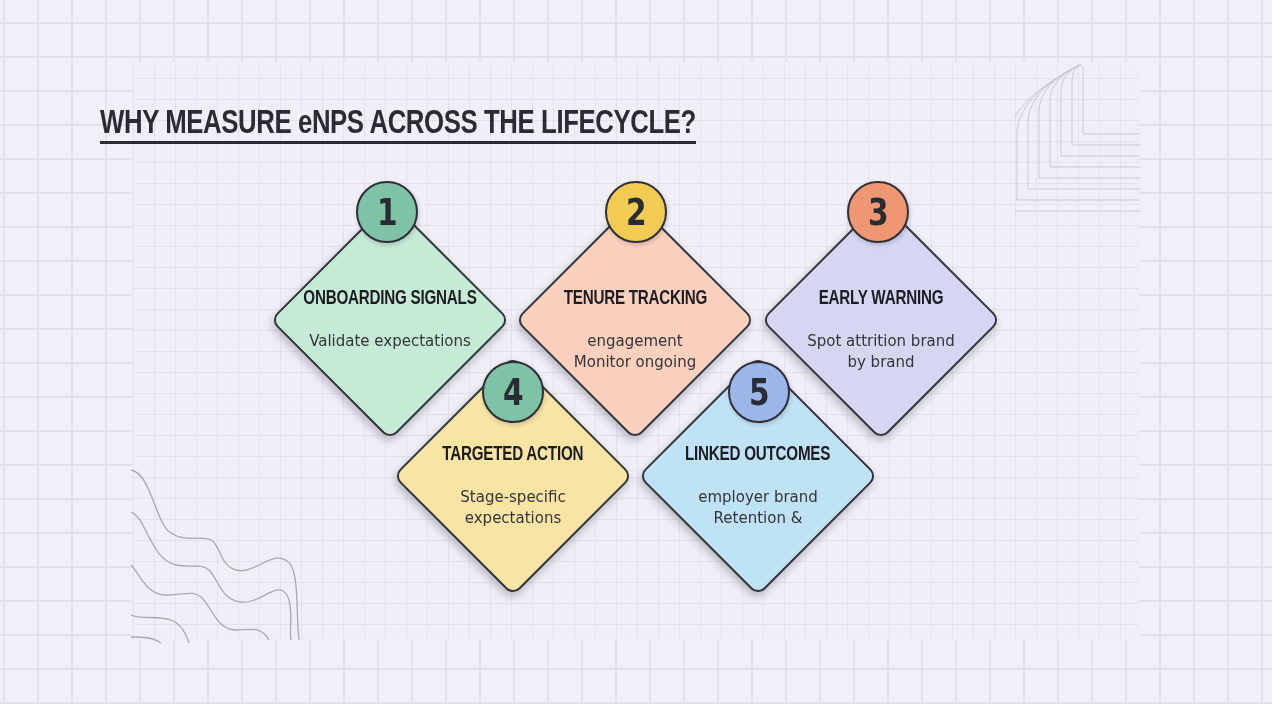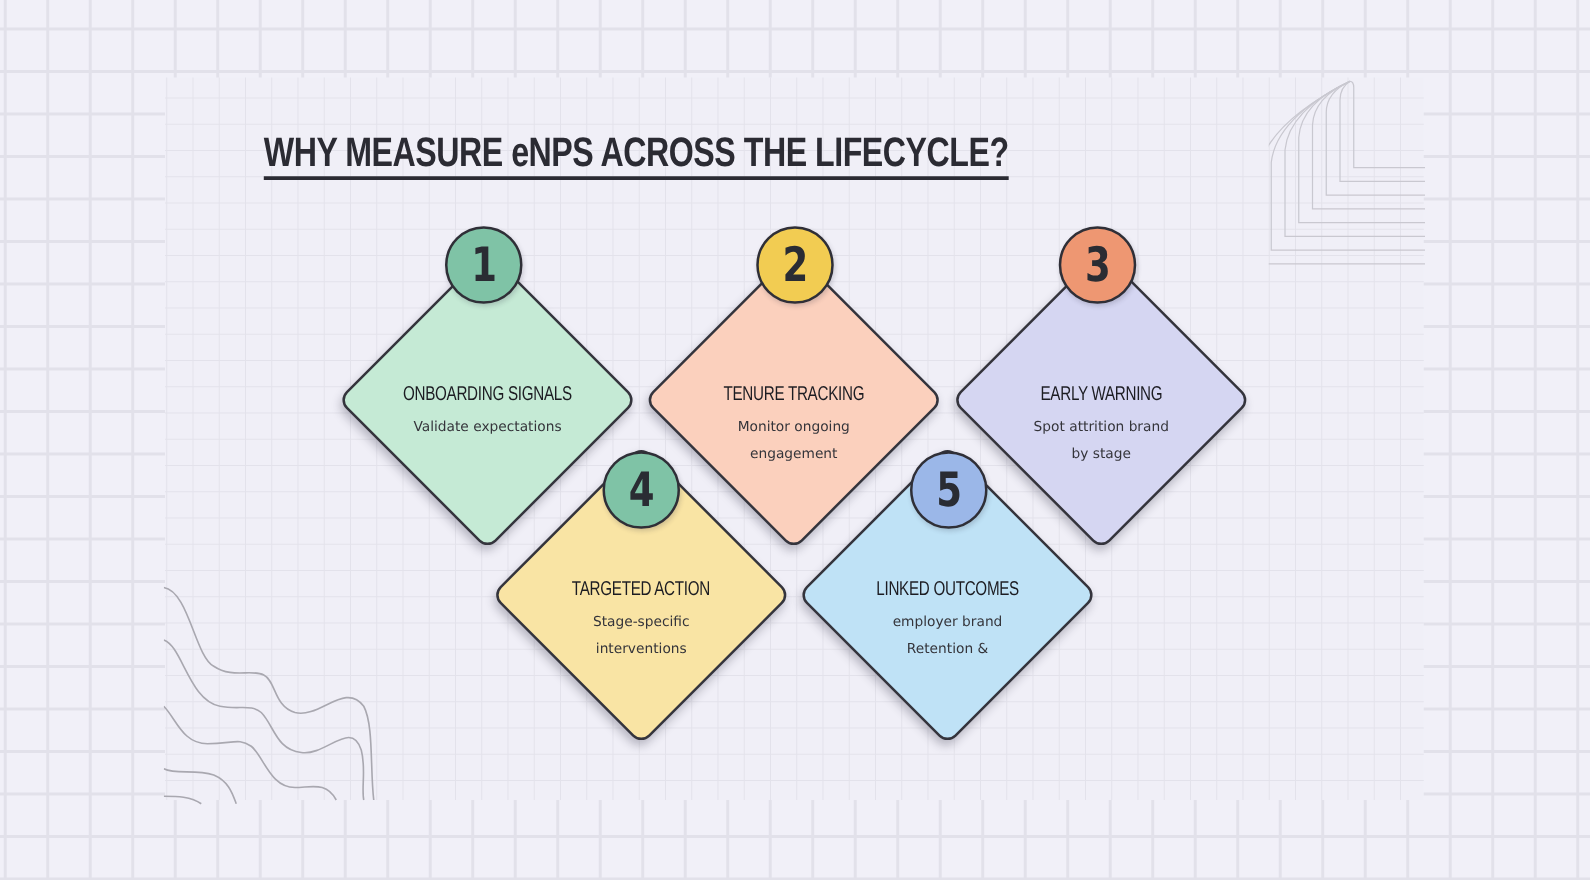"WHY MEASURE eNPS ACROSS THE" .title { left: 4px -> 16px; text-align: center -> none }
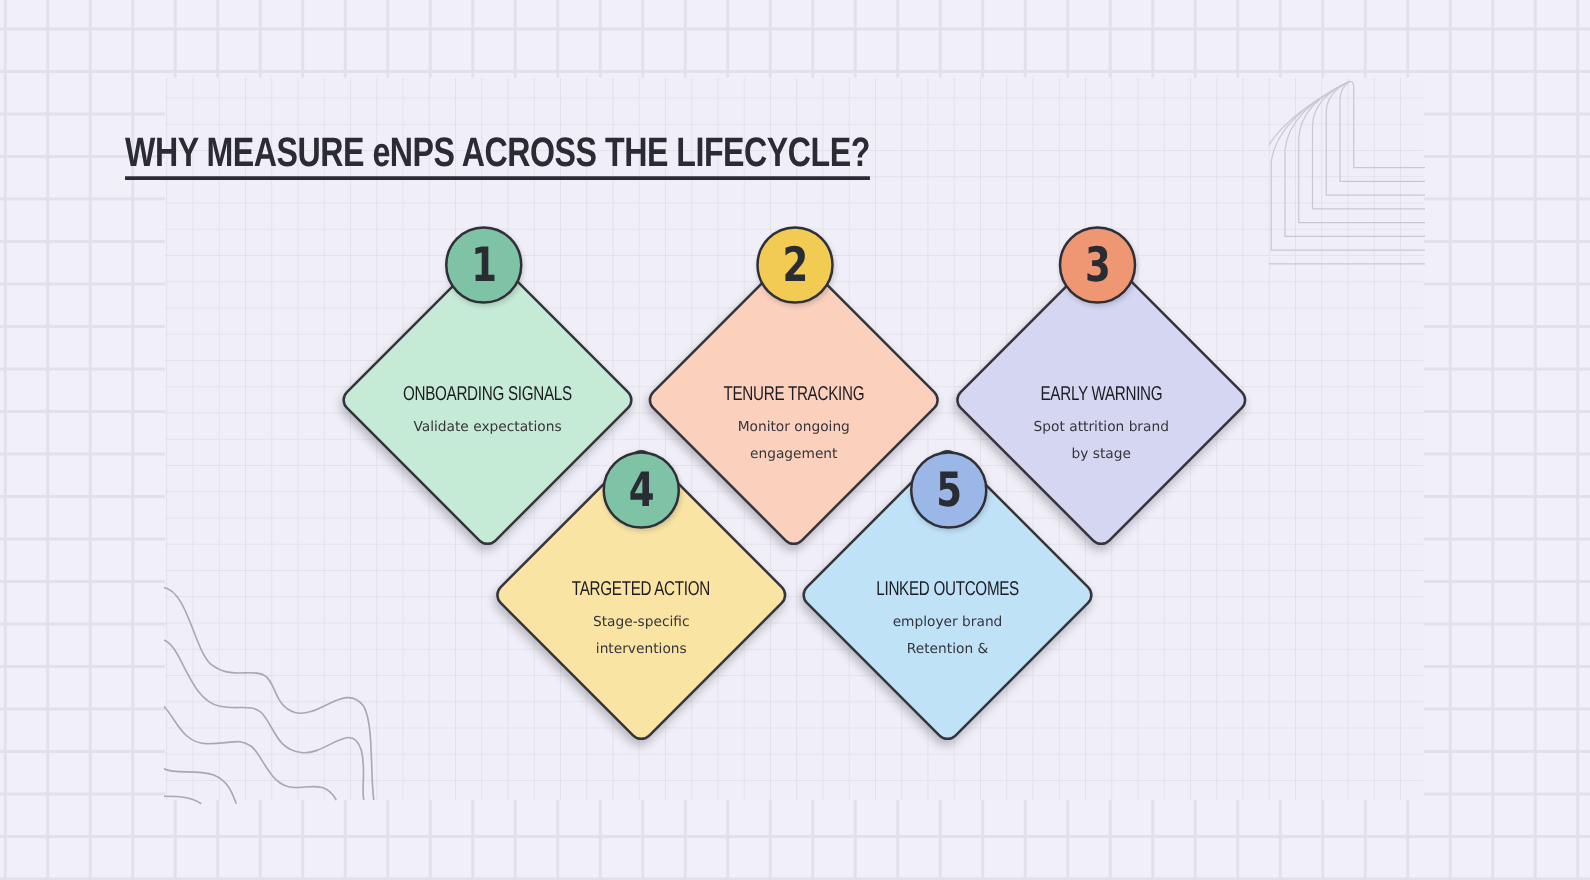"ONBOARDING SIGNALS" .card .card-title { font-size: 16px -> 20px; font-weight: normal -> bold; top: 107px -> 86px }
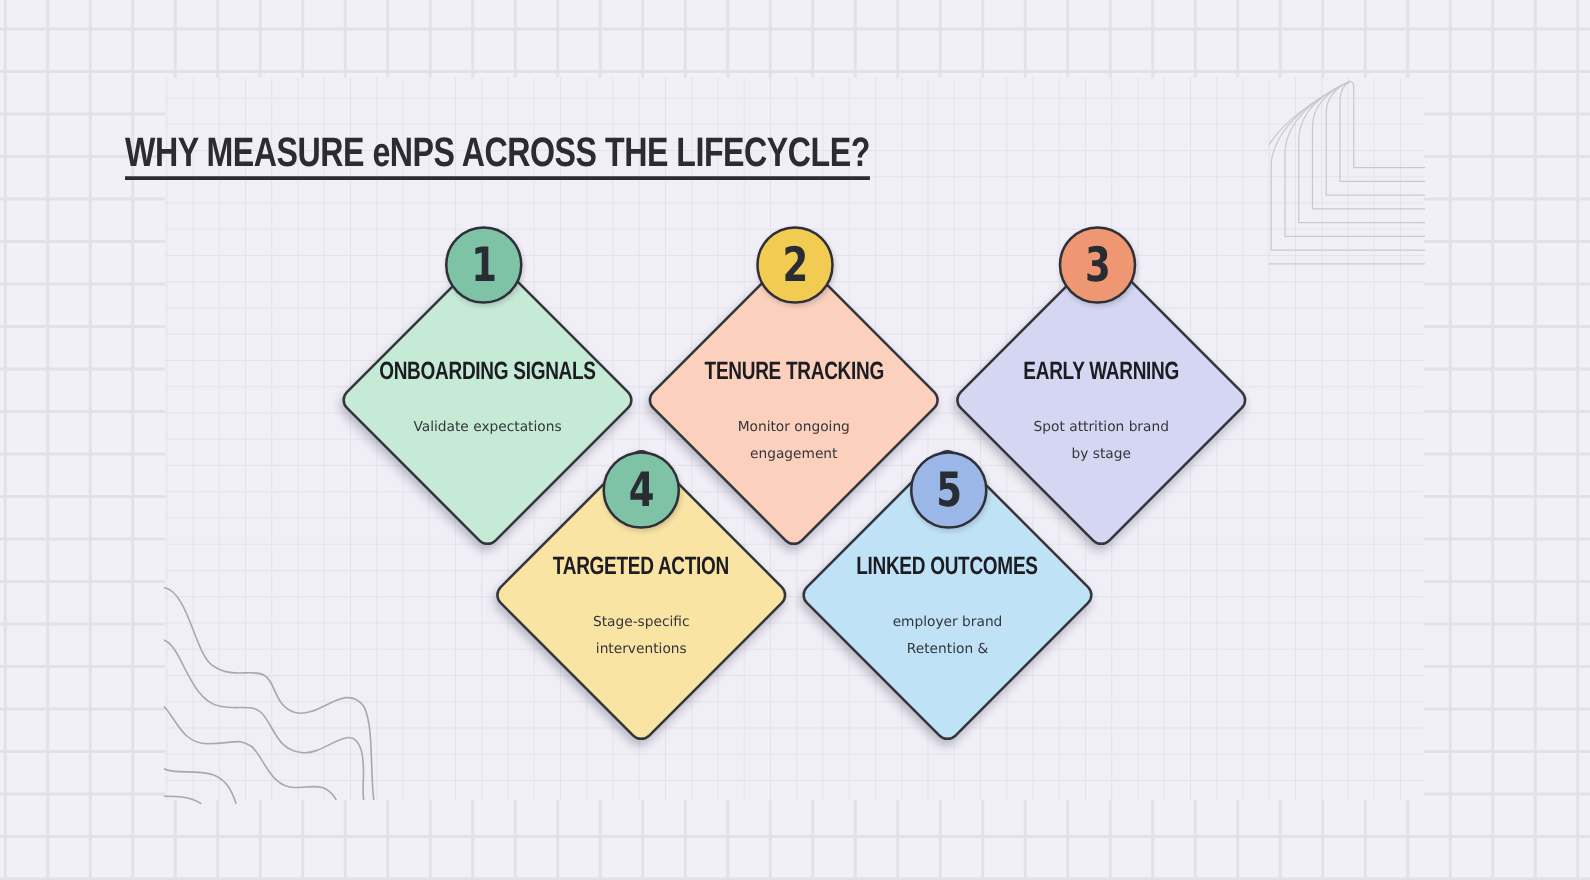"Validate expectations" .card .card-sub { font-size: 11px -> 15px }
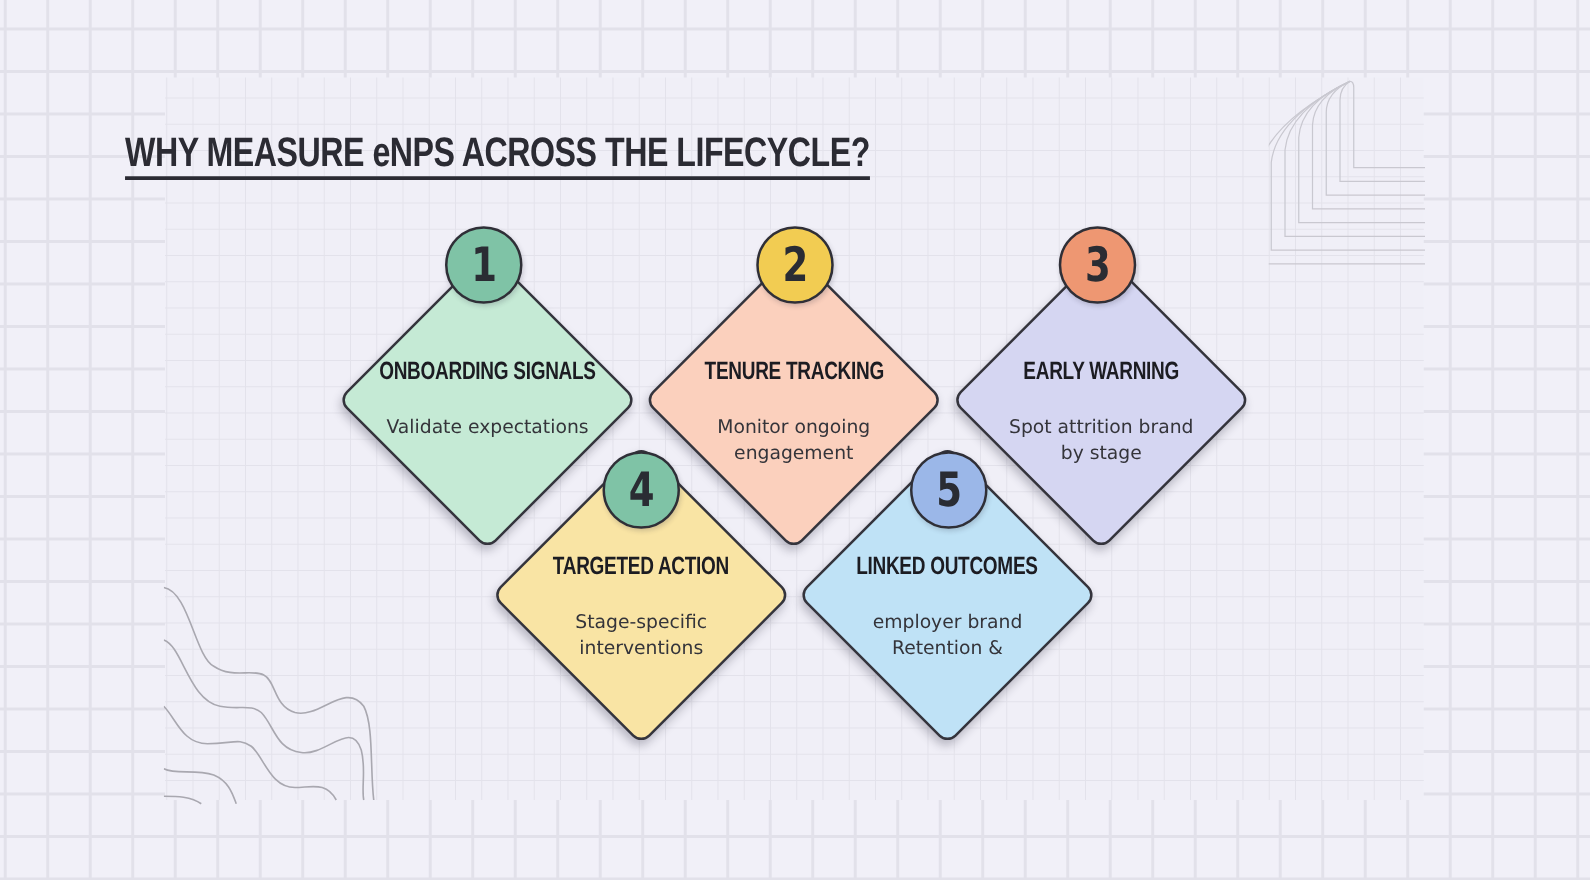"Monitor ongoing" div { order: before "engagement" -> after "engagement" }
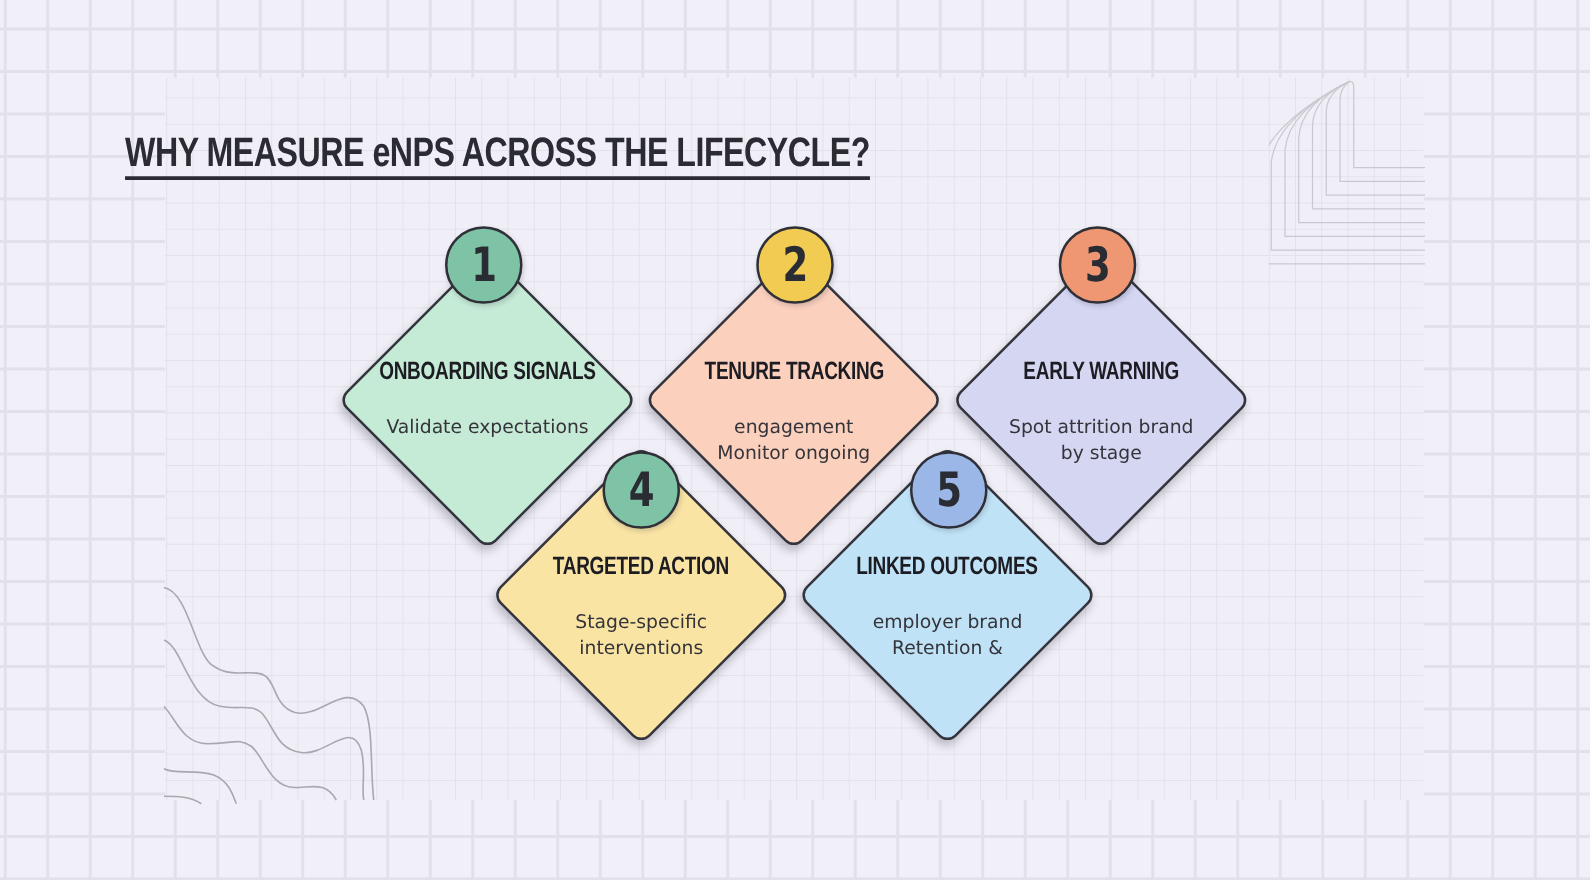"by stage" div { text: stage -> brand }
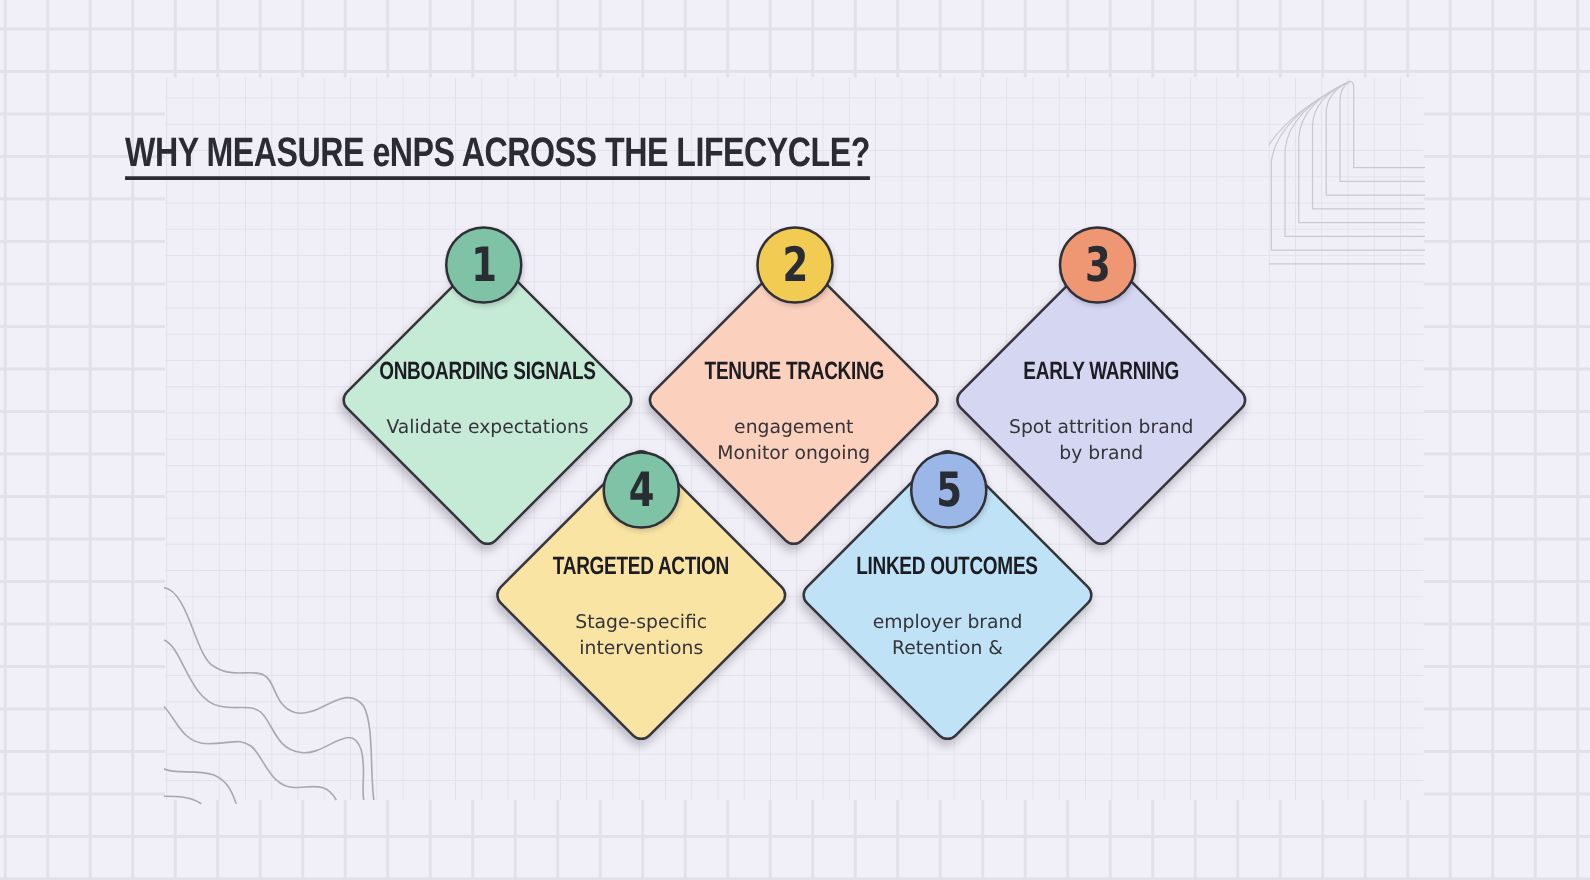"interventions" div { text: interventions -> expectations }
